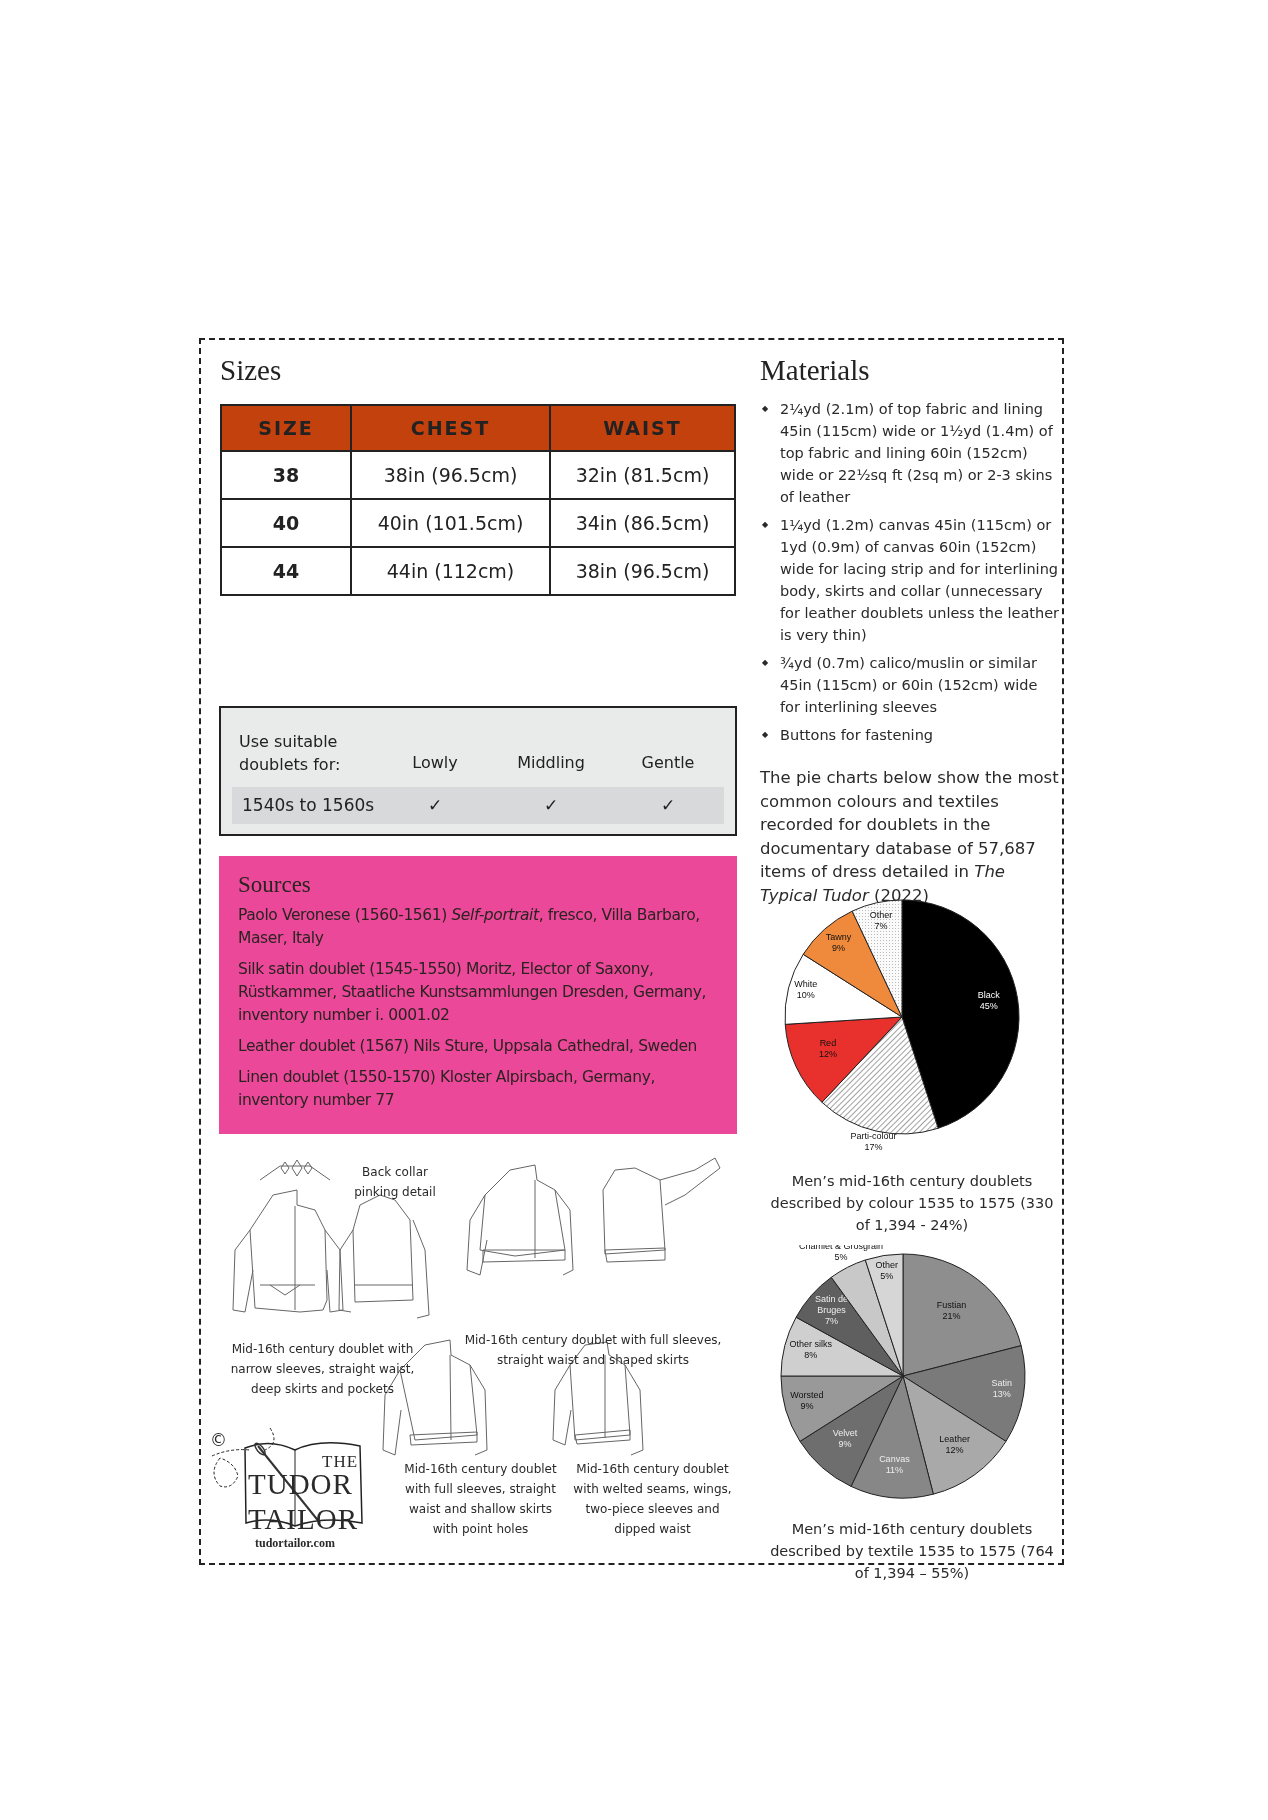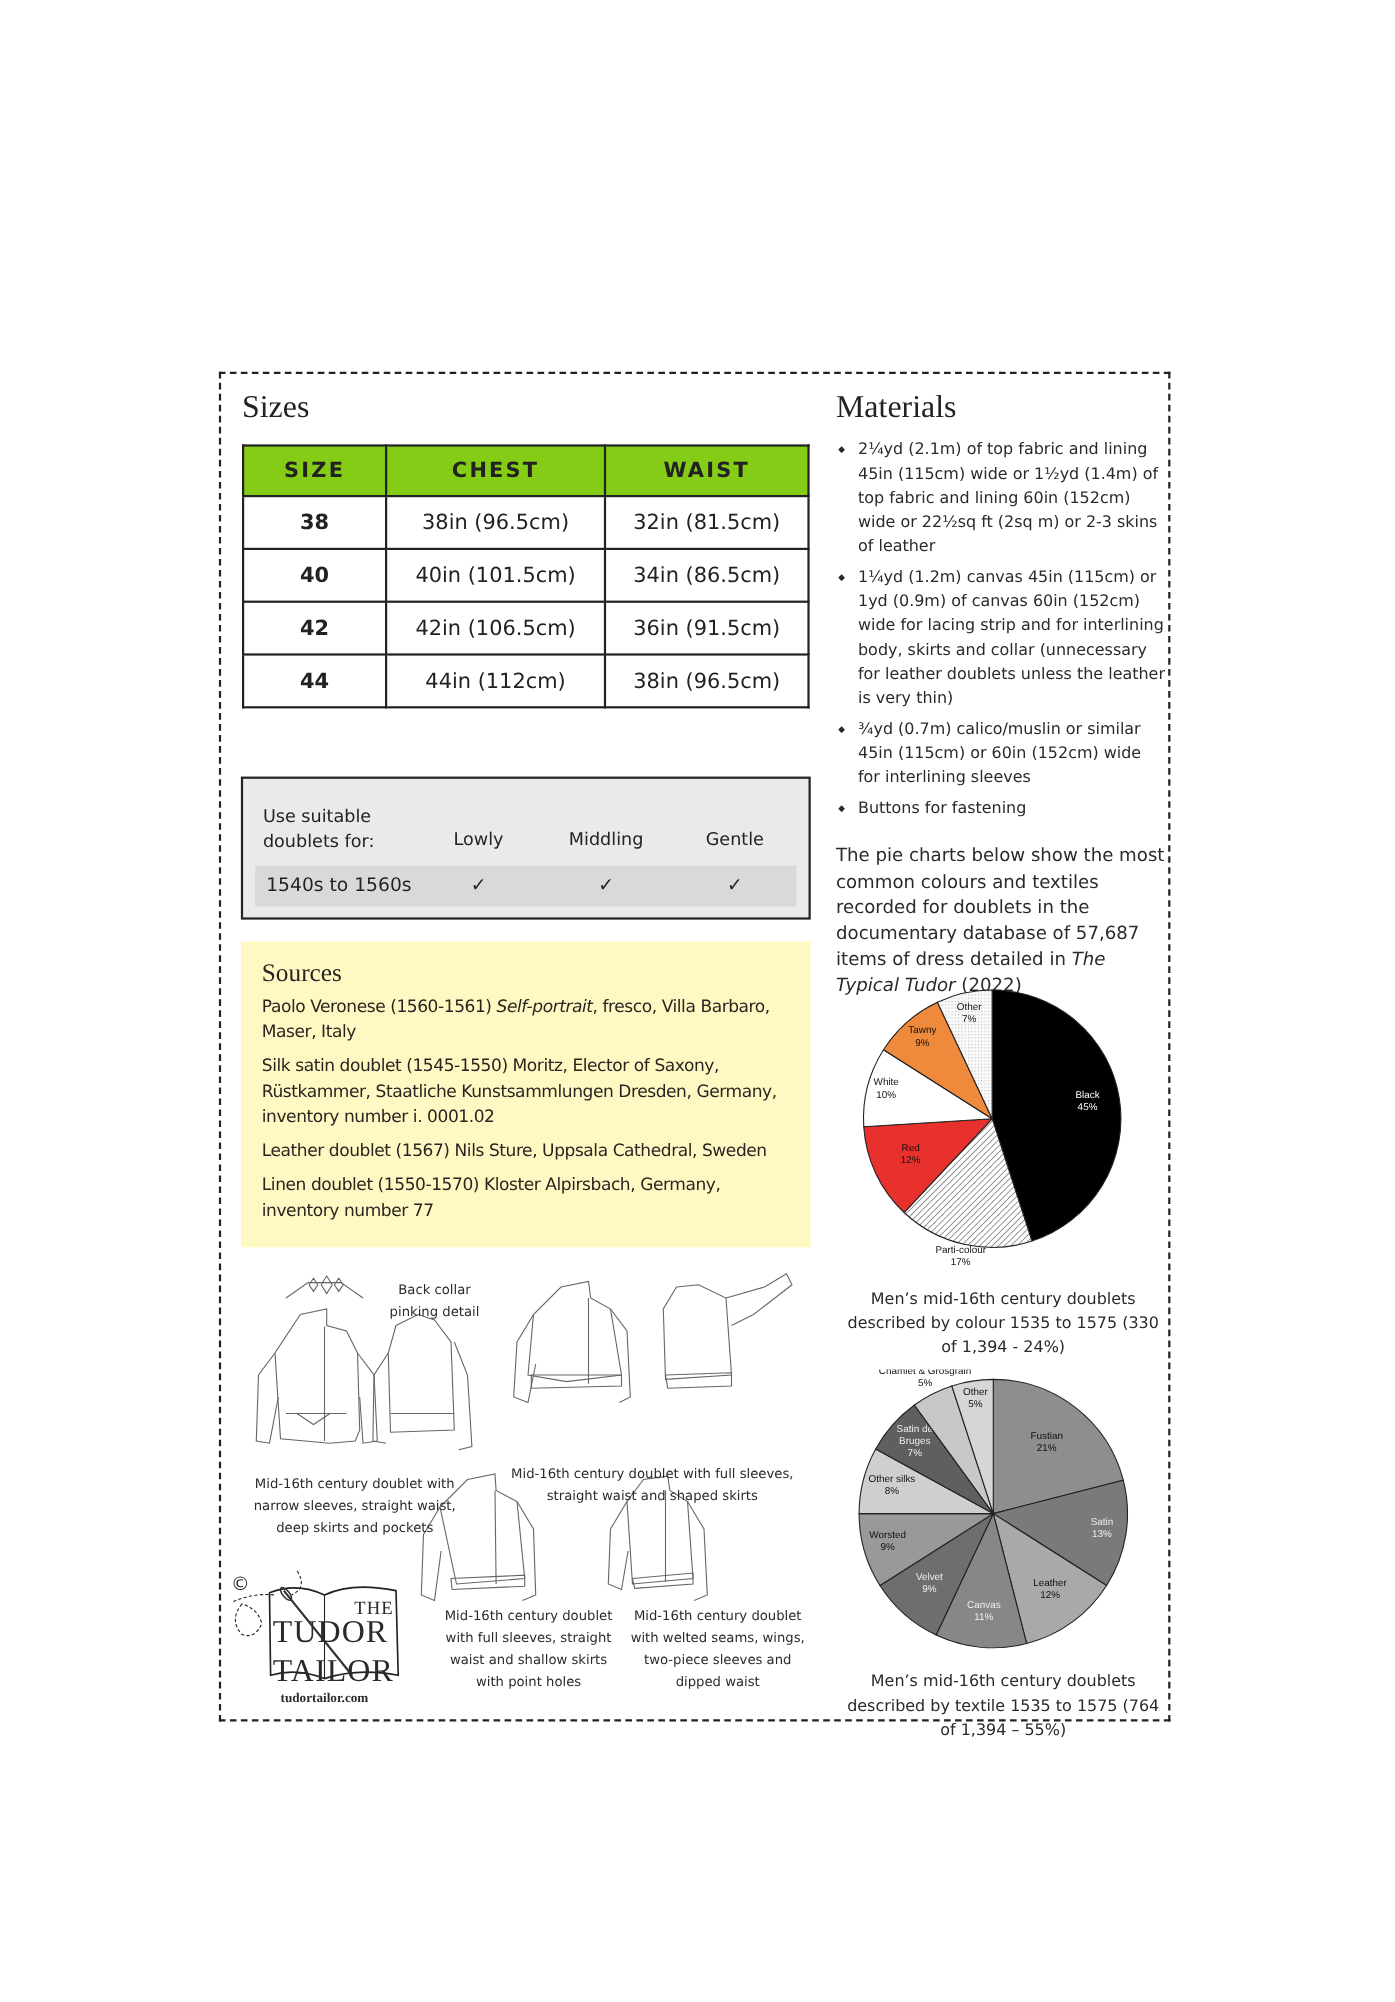"SIZE" table.sizes th { background: #84cc16 -> #c2410c }
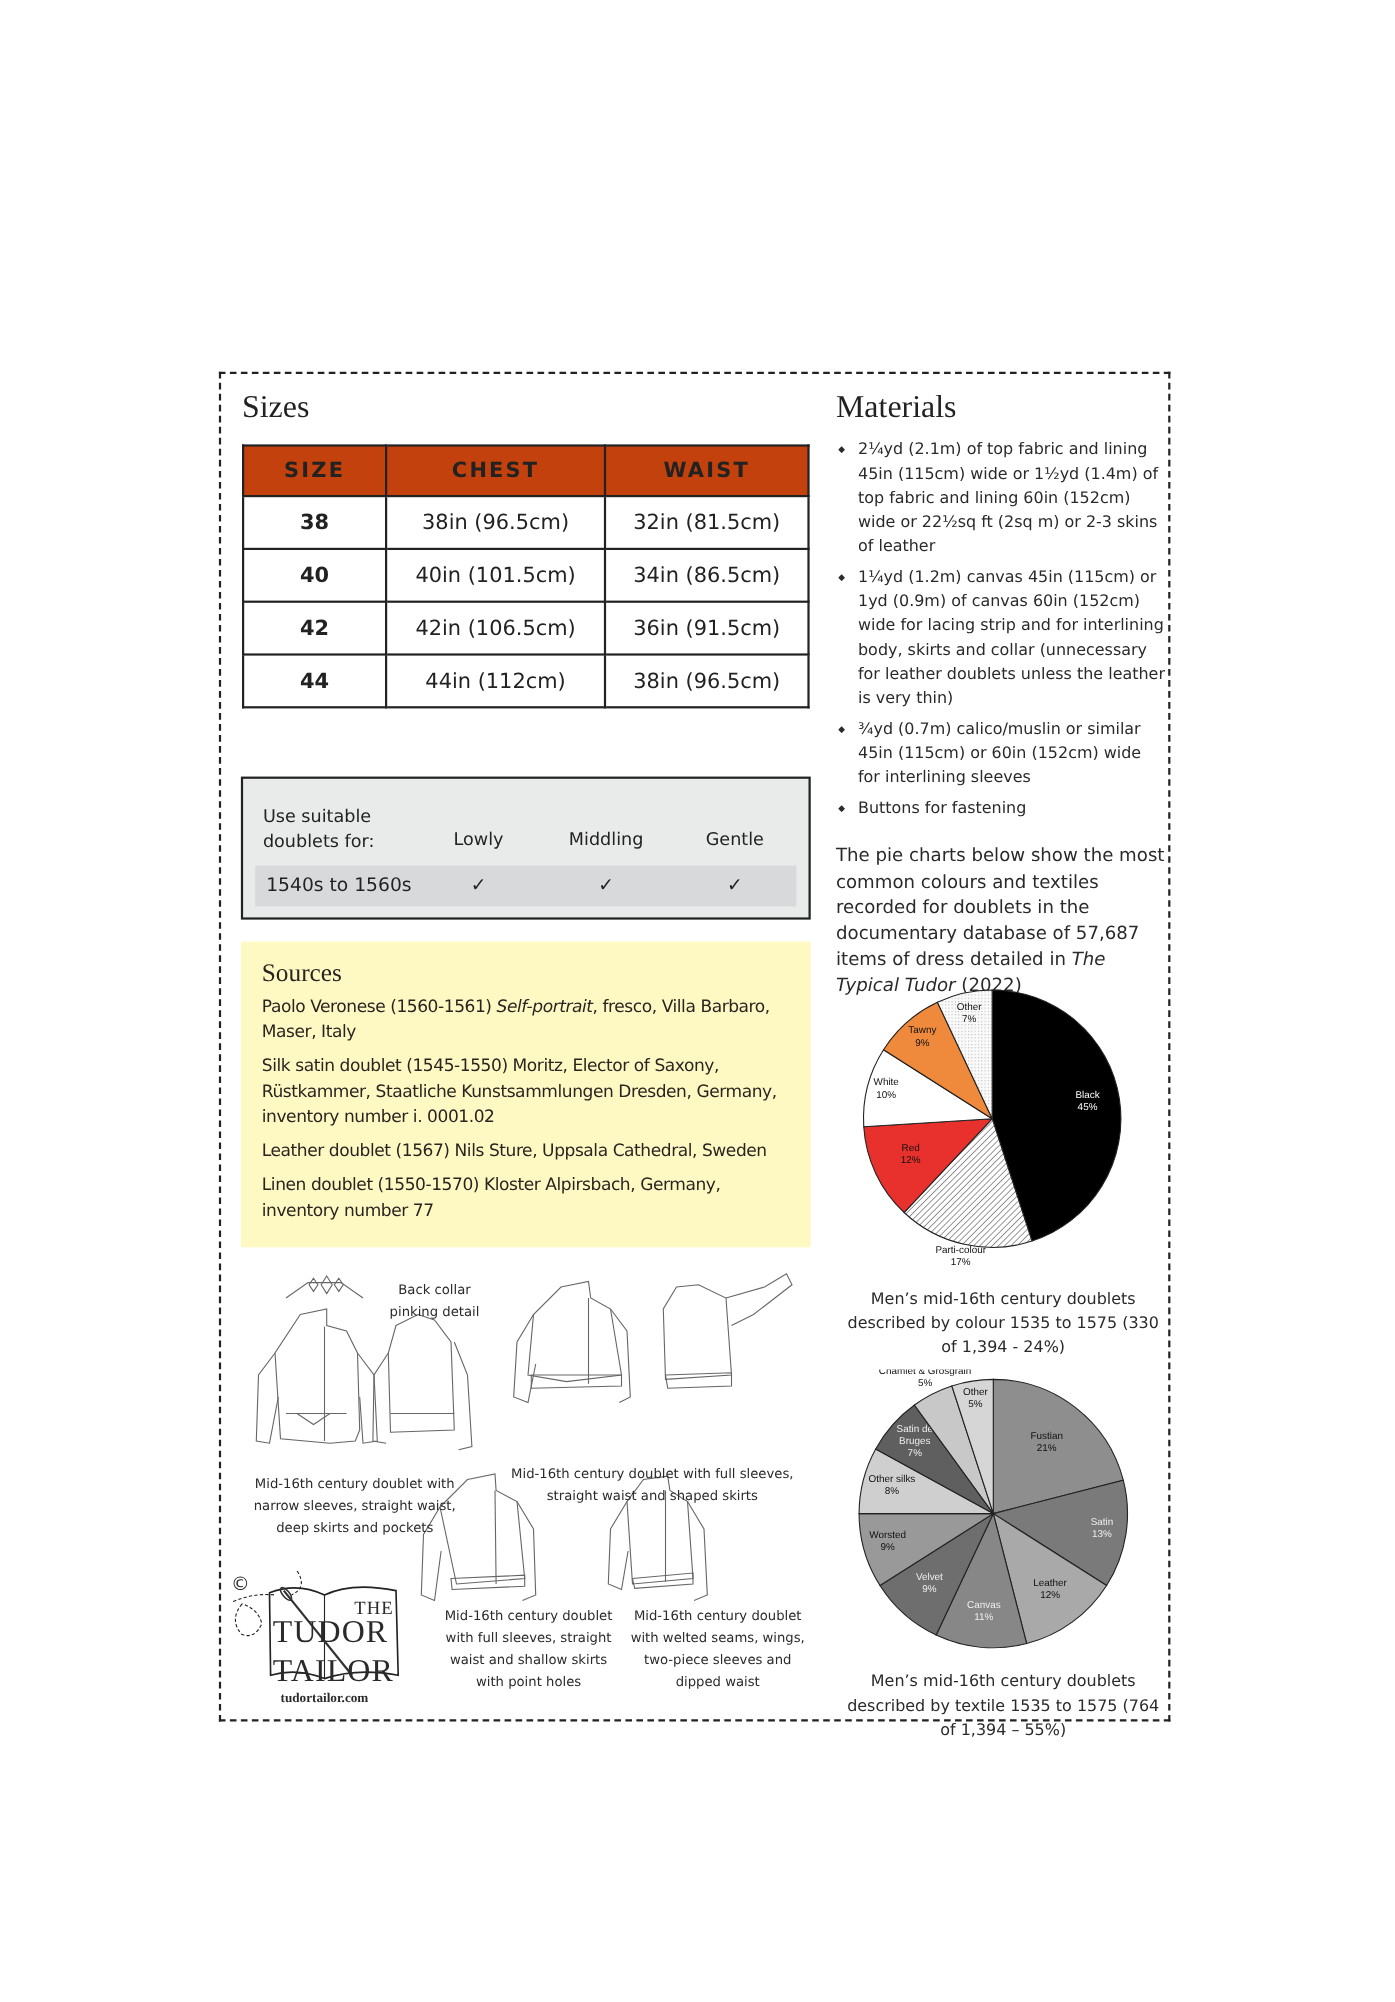"42" tr { html: <tr> <td>42</td> <td>42in (106.5cm)</td> <td>36in (91.5cm)</td> </tr> -> none }
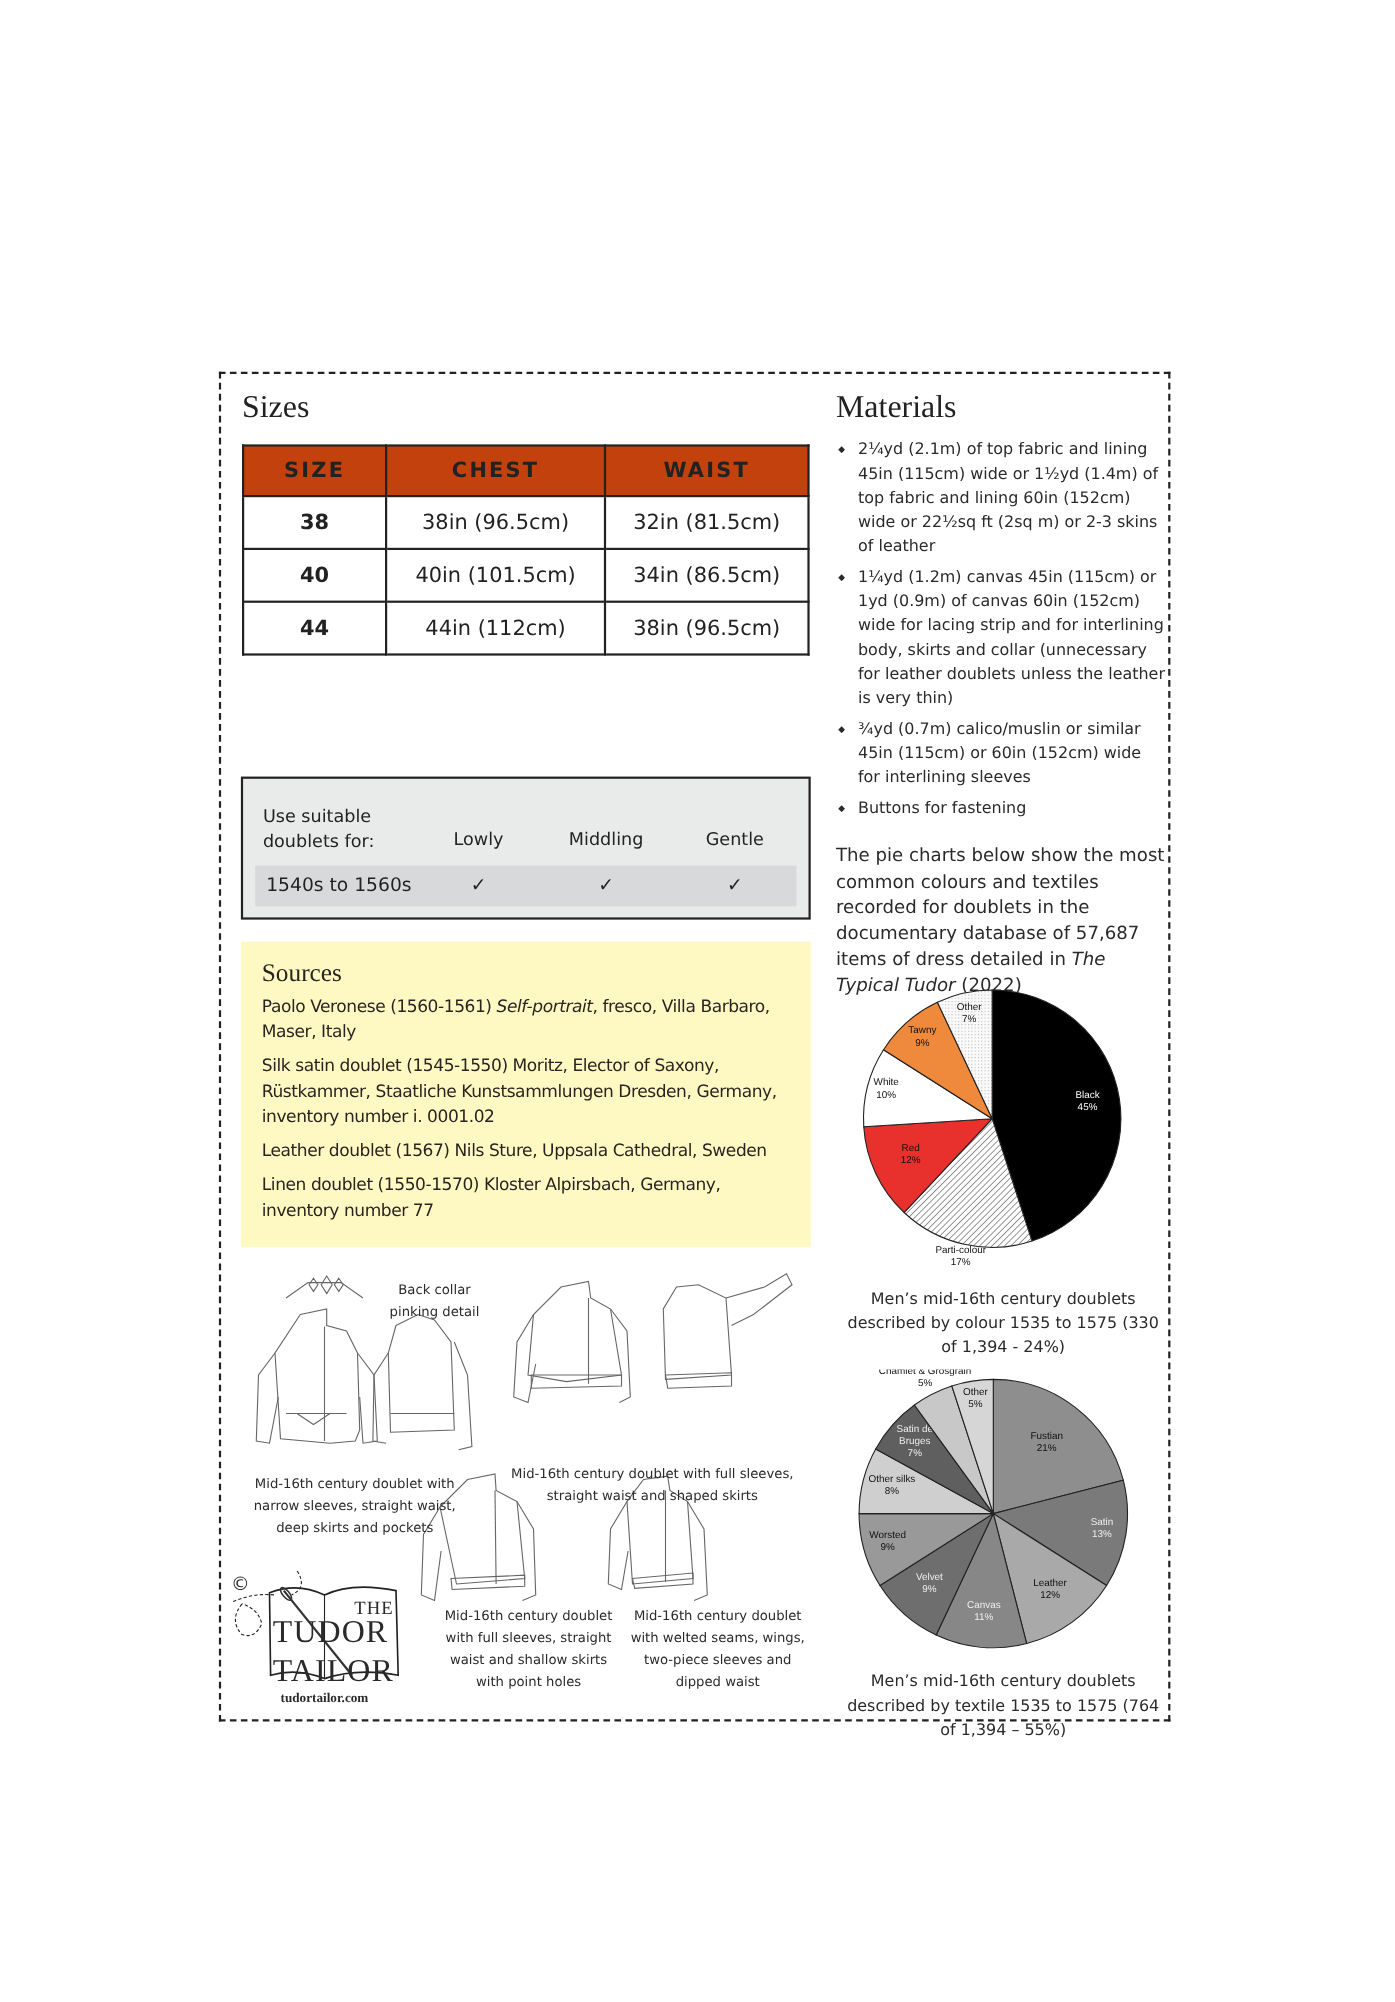"Sources" .sources { background: #fef9c3 -> #ec4899 }
